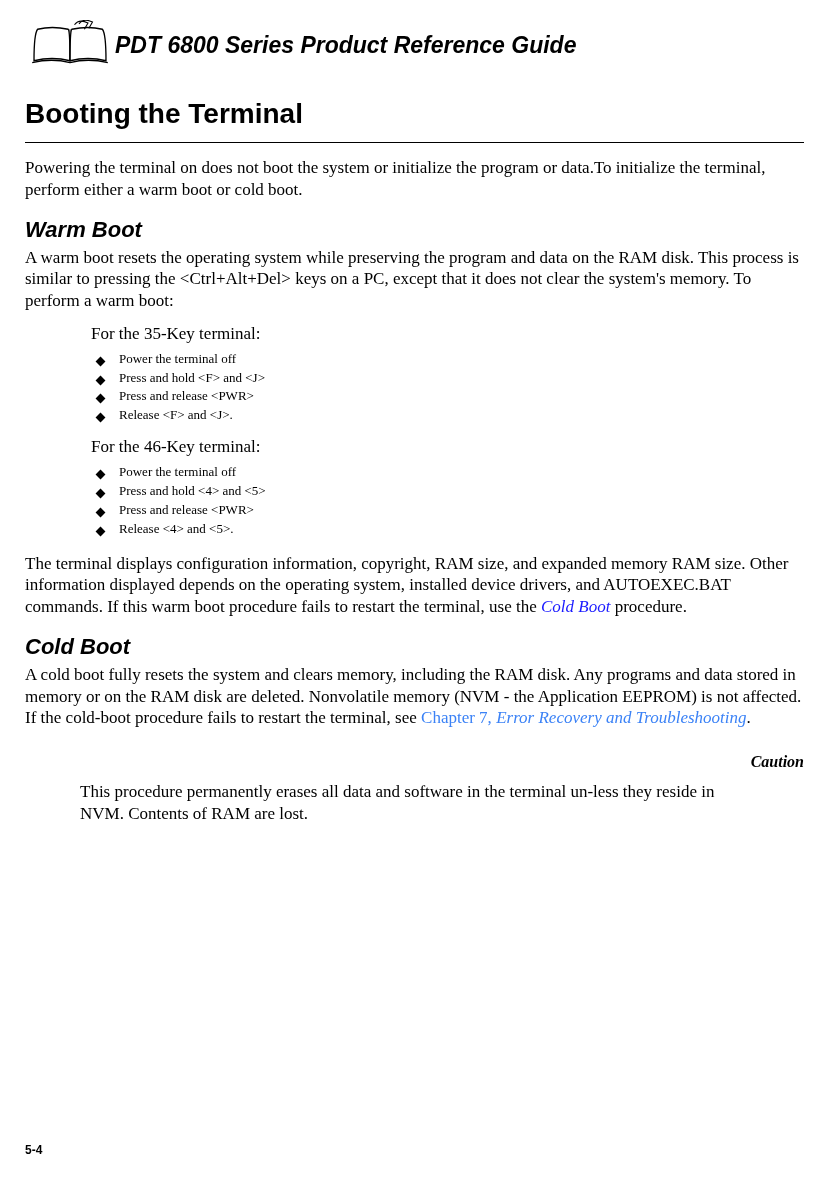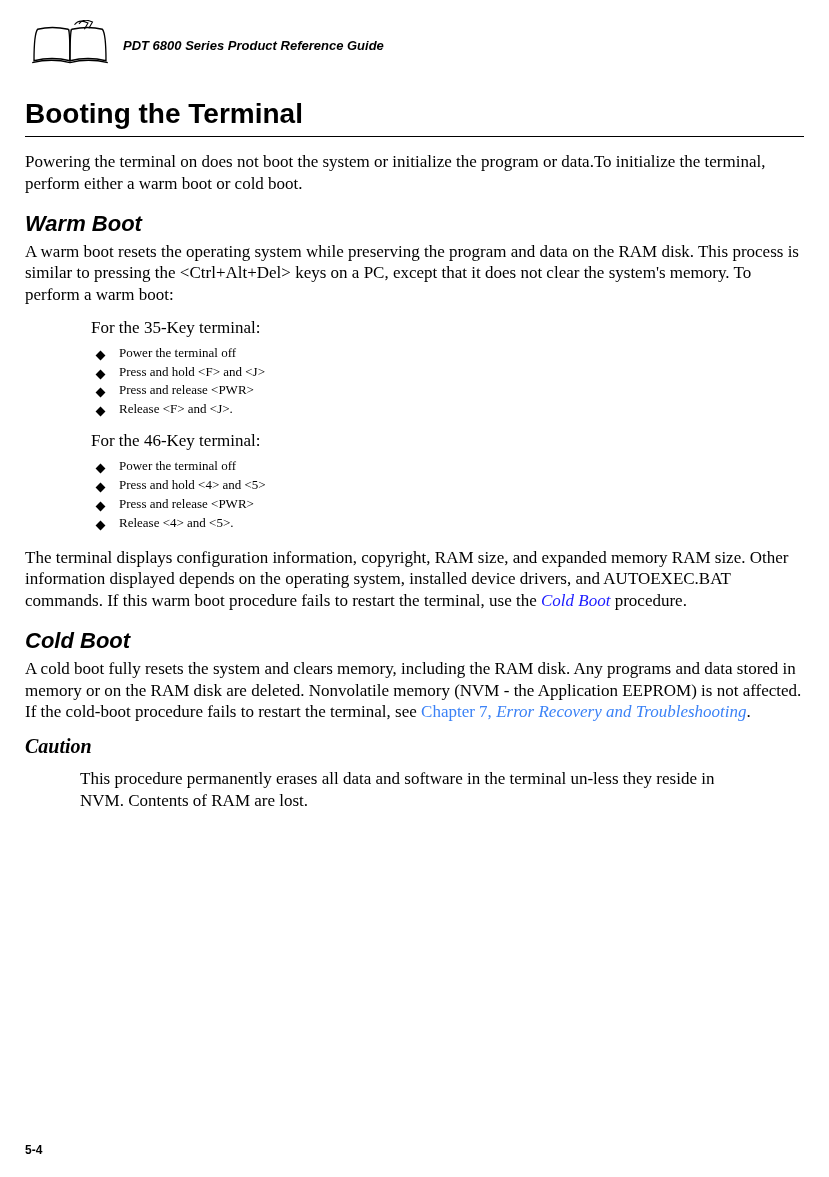"PDT 6800 Series Product Reference" .header-title { font-size: 13px -> 23px; margin-left: 8px -> 0 }
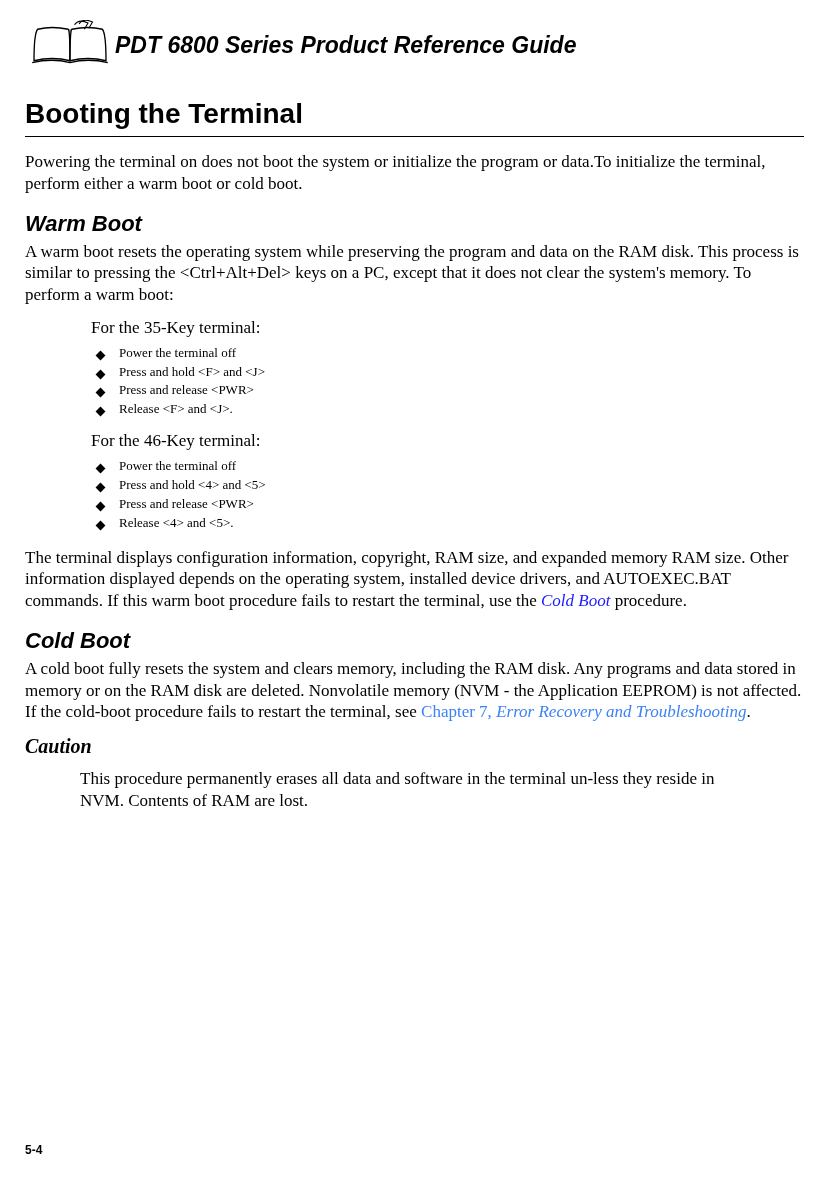"Booting the Terminal" h1 { padding-bottom: 6px -> 12px }
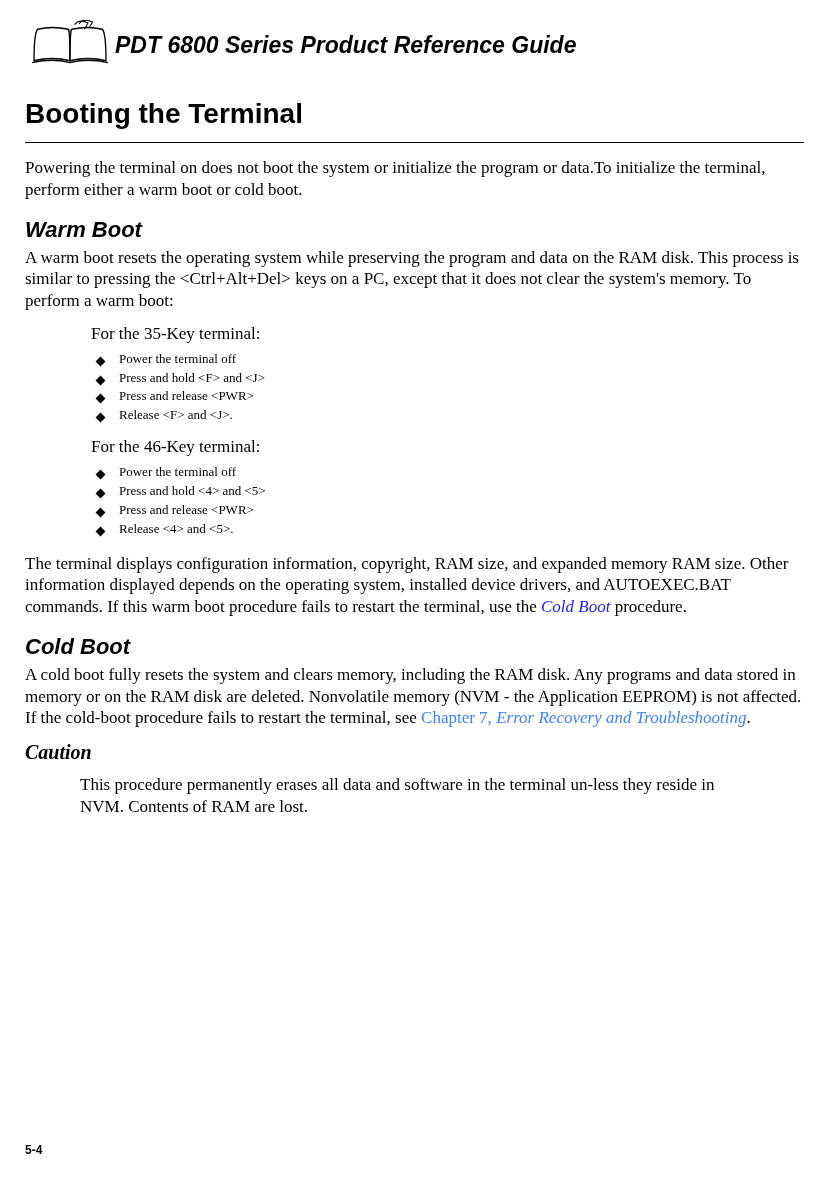"Caution" .caution-heading { font-size: 20px -> 16px; margin: 12px 0 10px 0 -> 24px 0 10px 0; text-align: left -> right }
